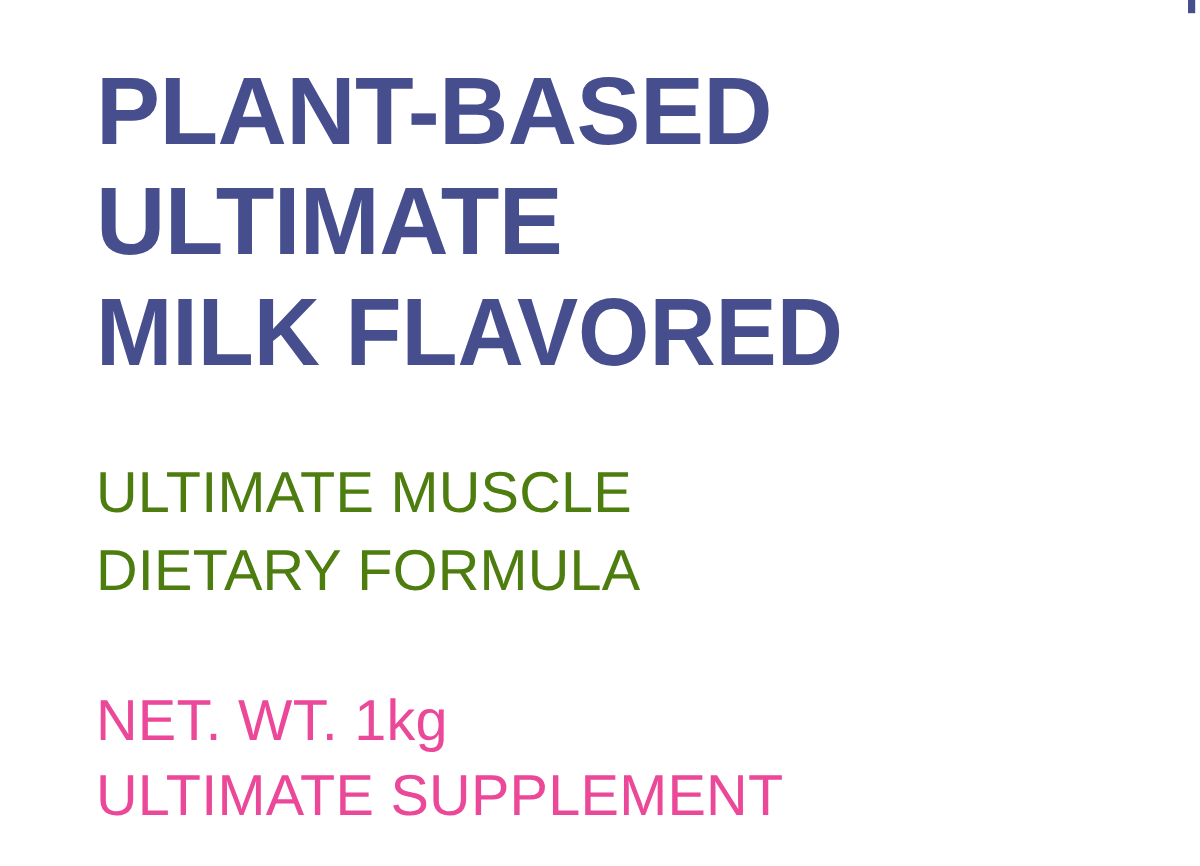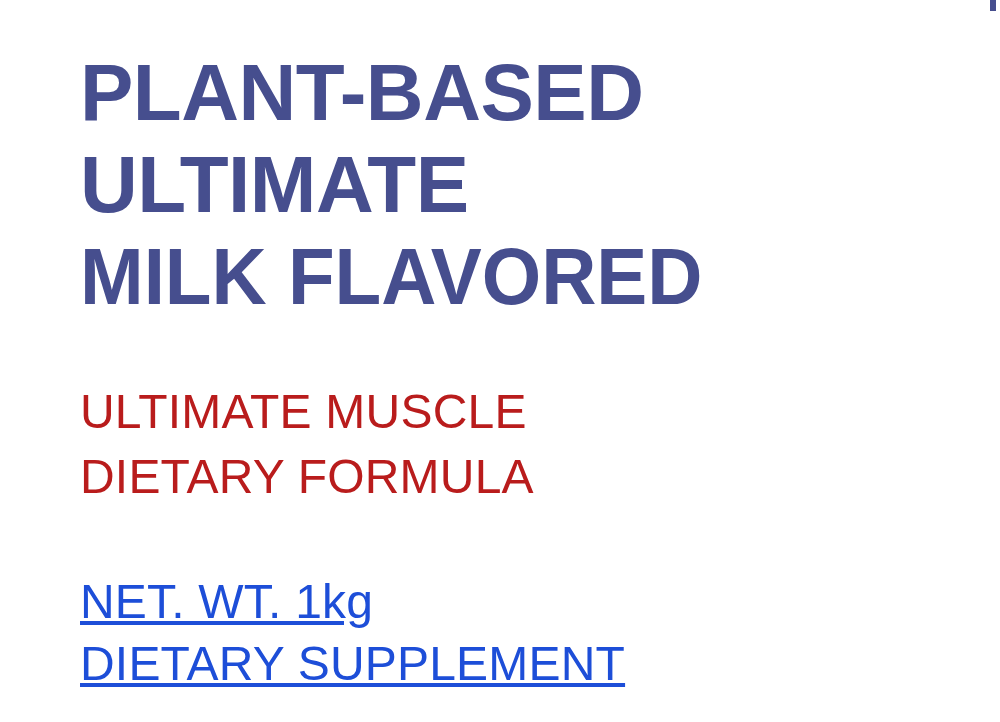"ULTIMATE MUSCLE" .subtitle-line { color: #b91c1c -> #4d7c0f }
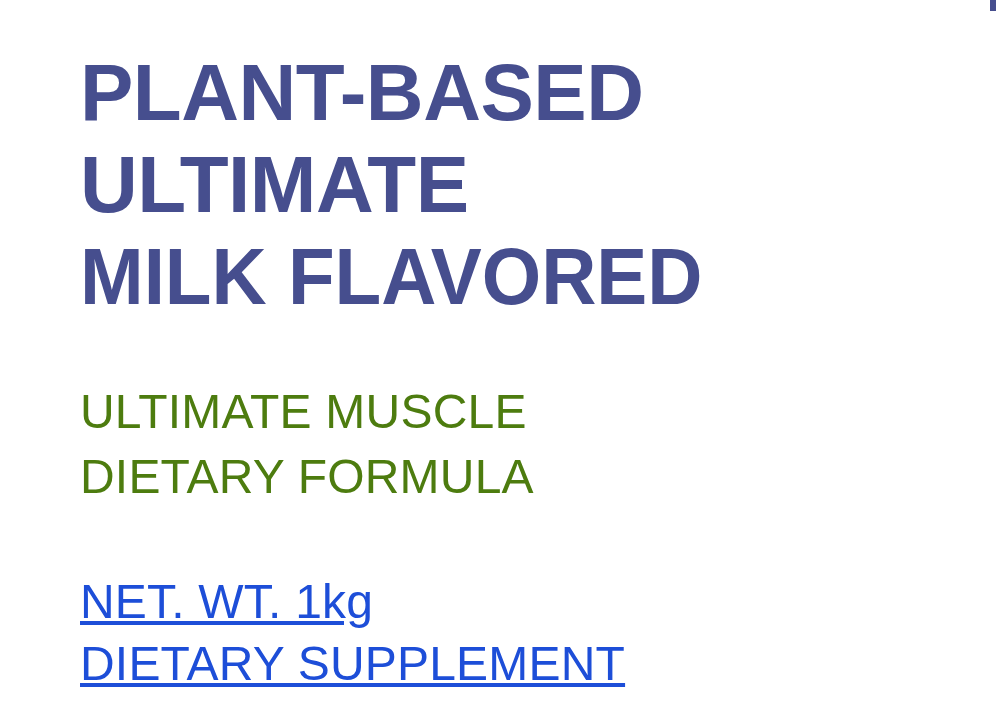"NET. WT. 1kg" .netwt-line { color: #1d4ed8 -> #ec4899; text-decoration: underline -> none }
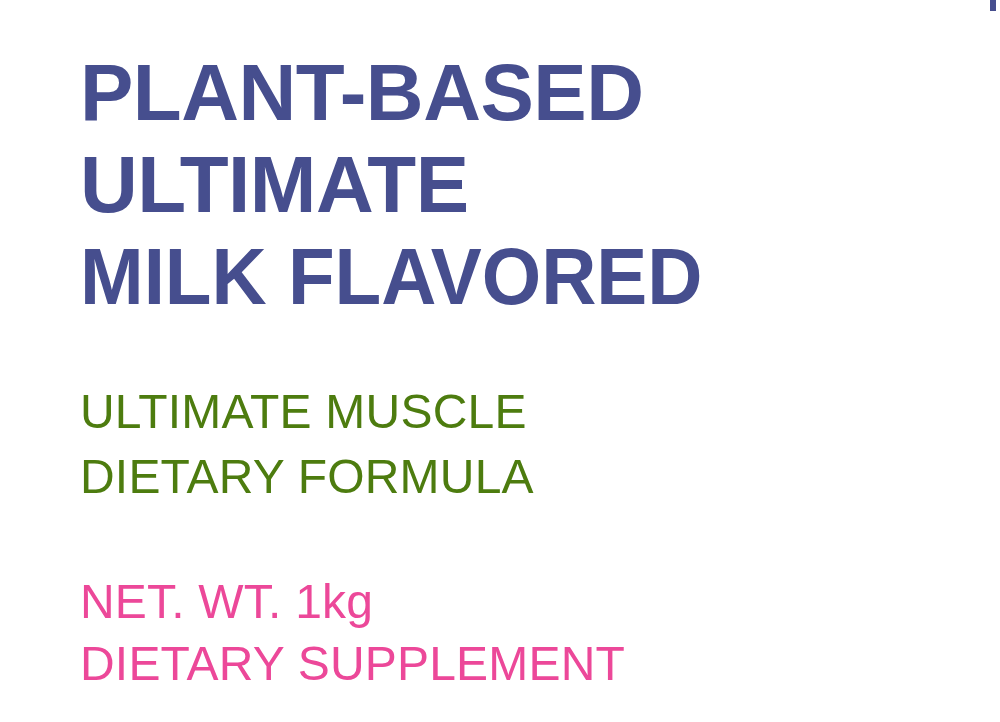"DIETARY SUPPLEMENT" span.netwt-line { text: DIETARY -> ULTIMATE }
